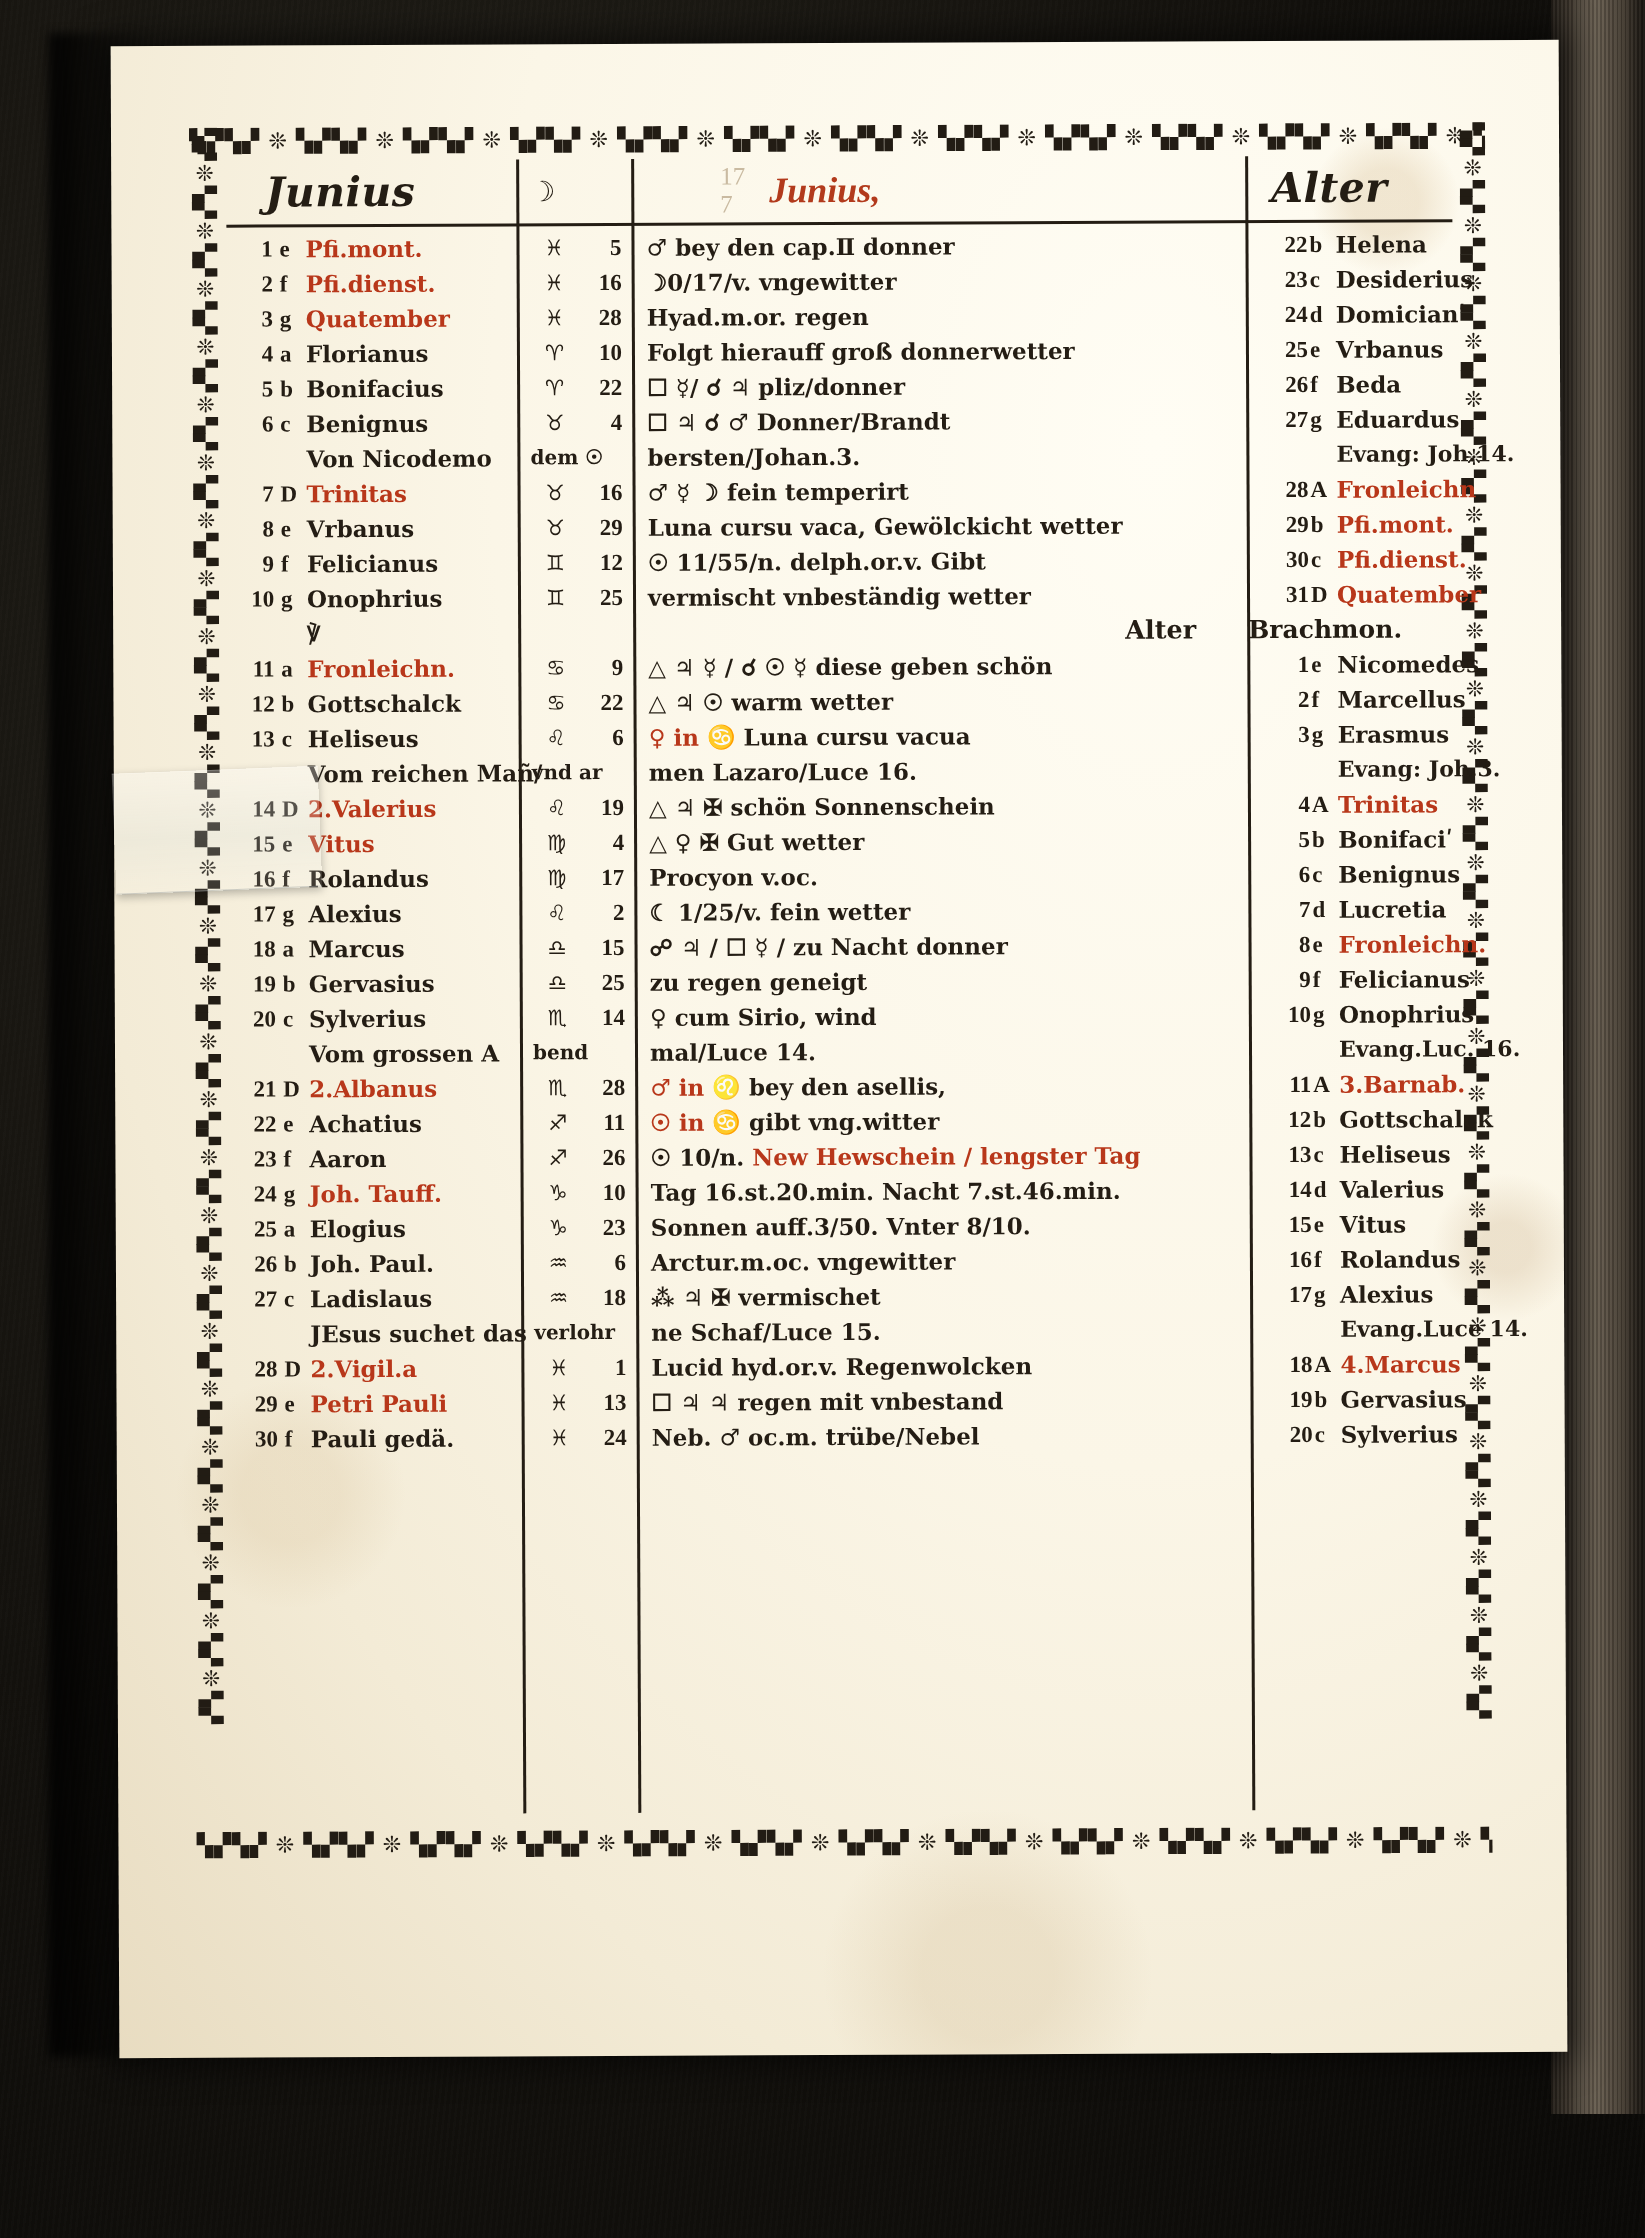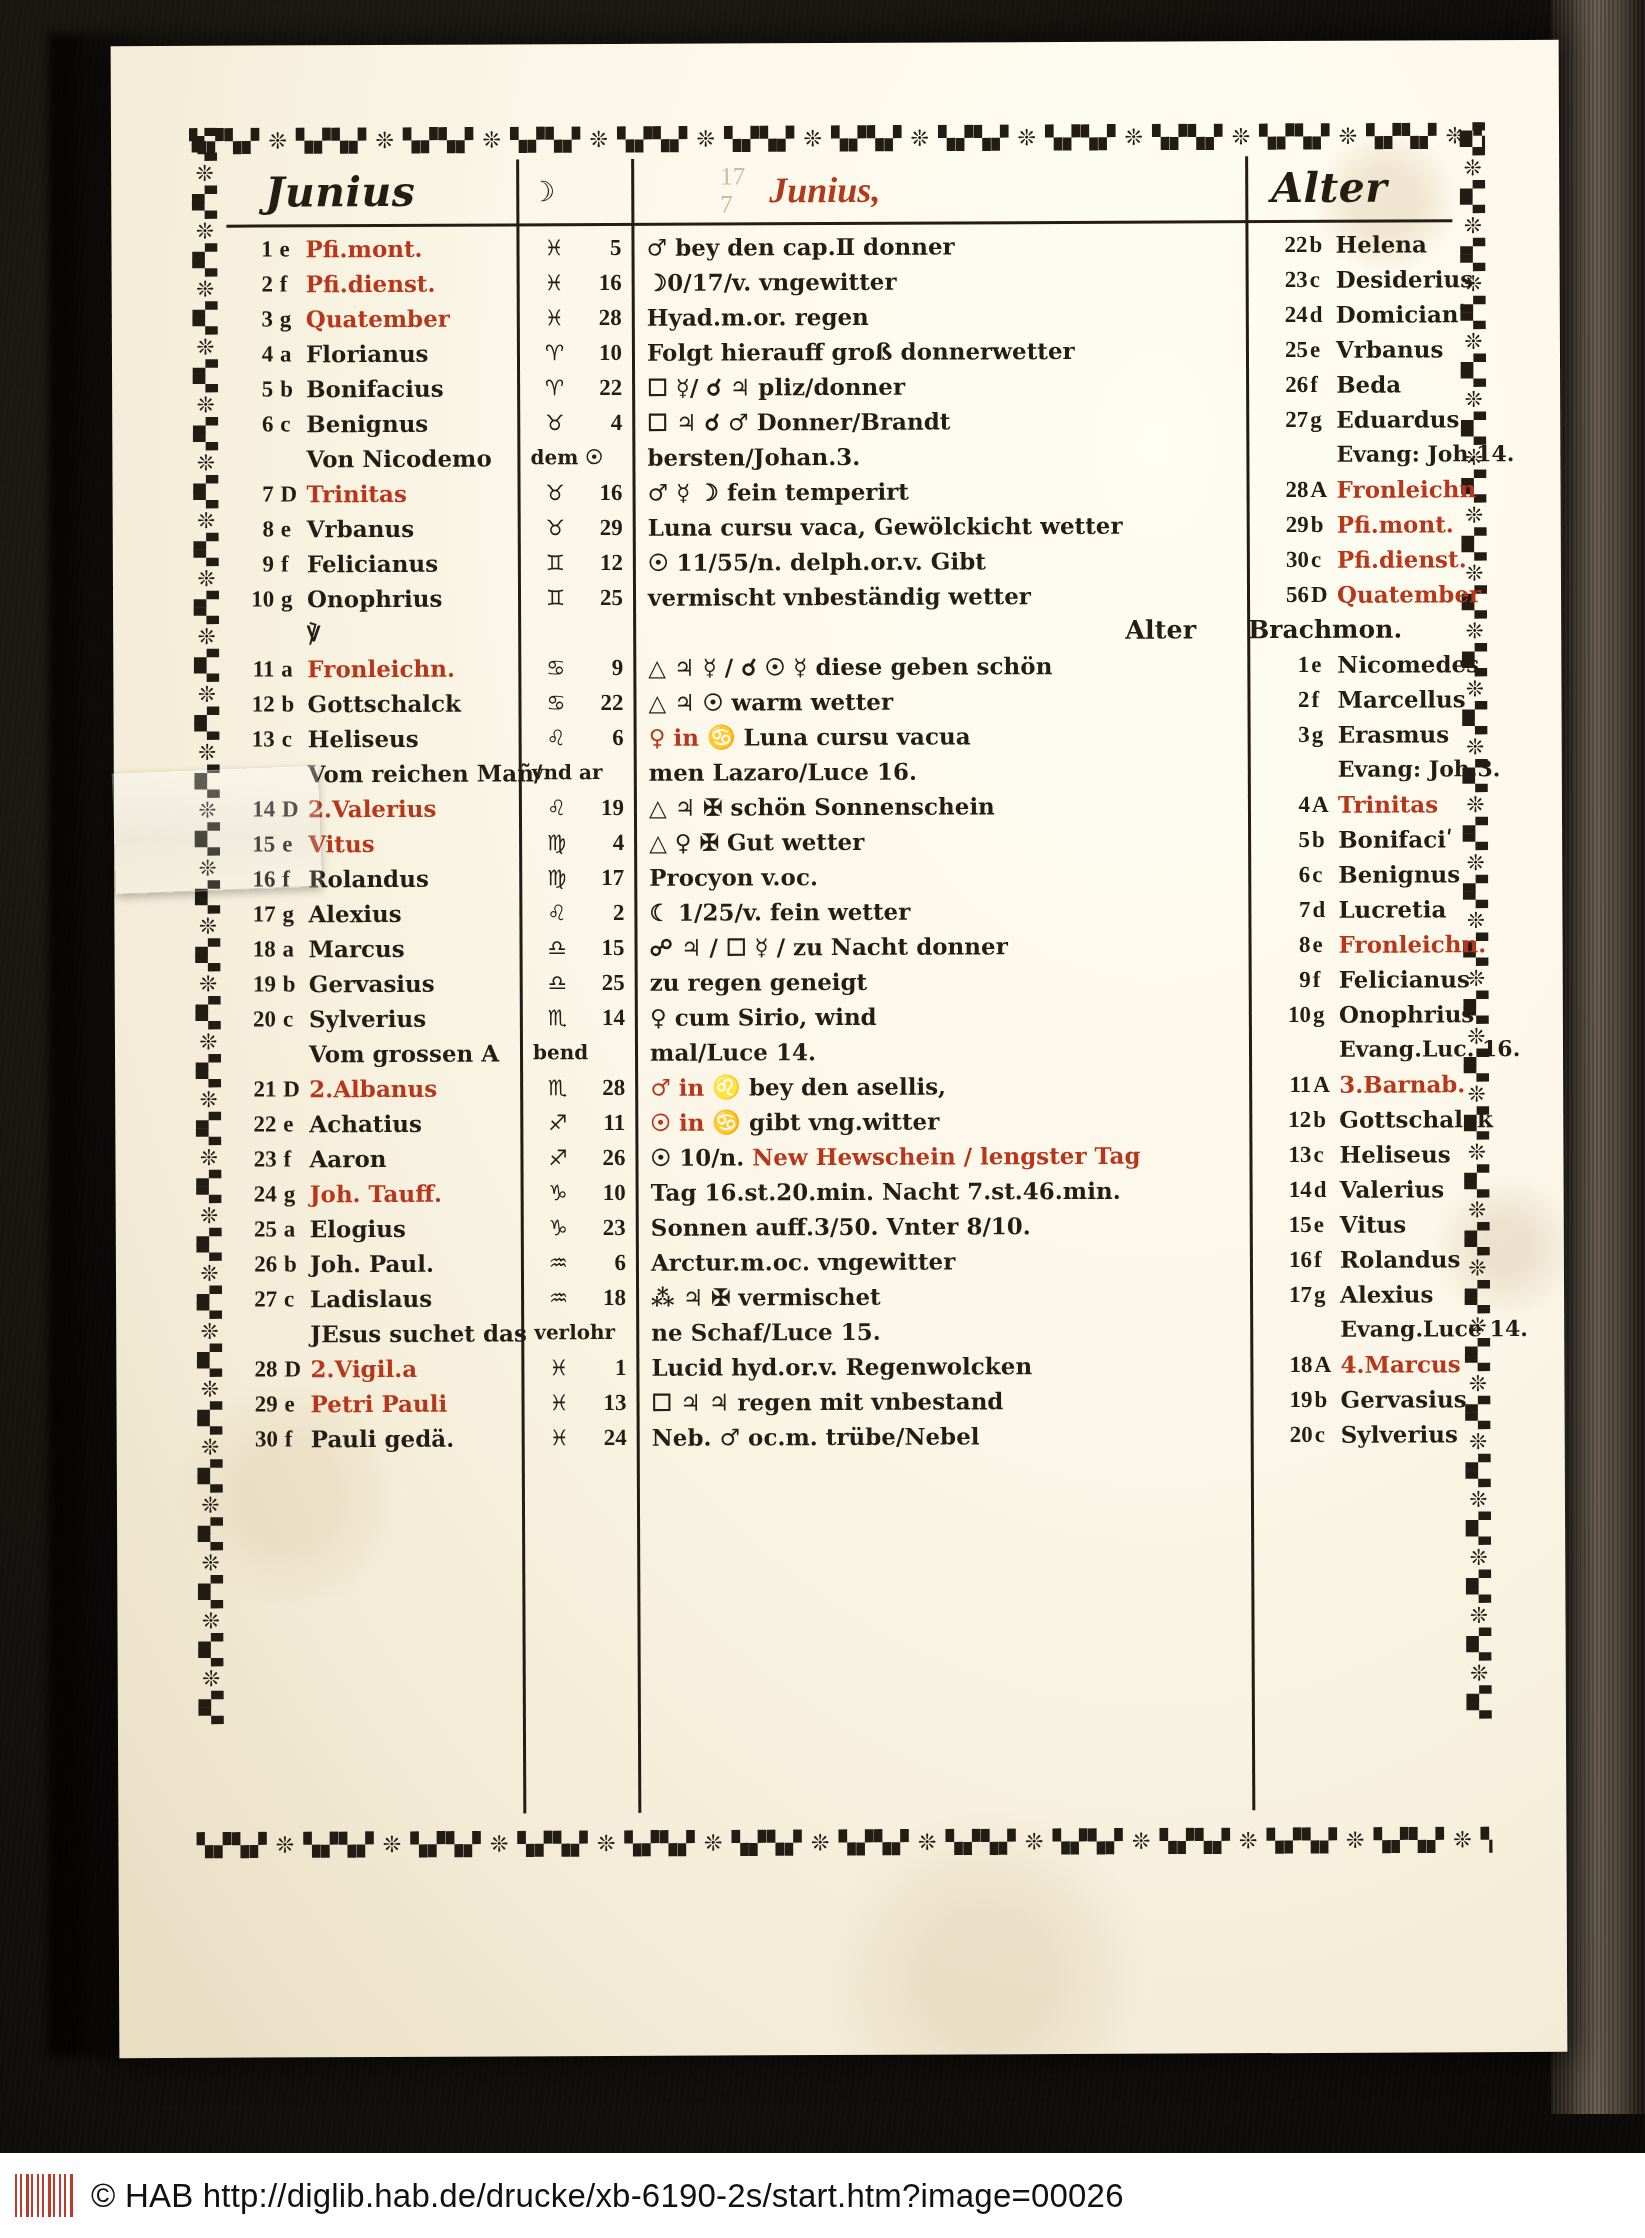"56" div.cell { text: 56 -> 31 }
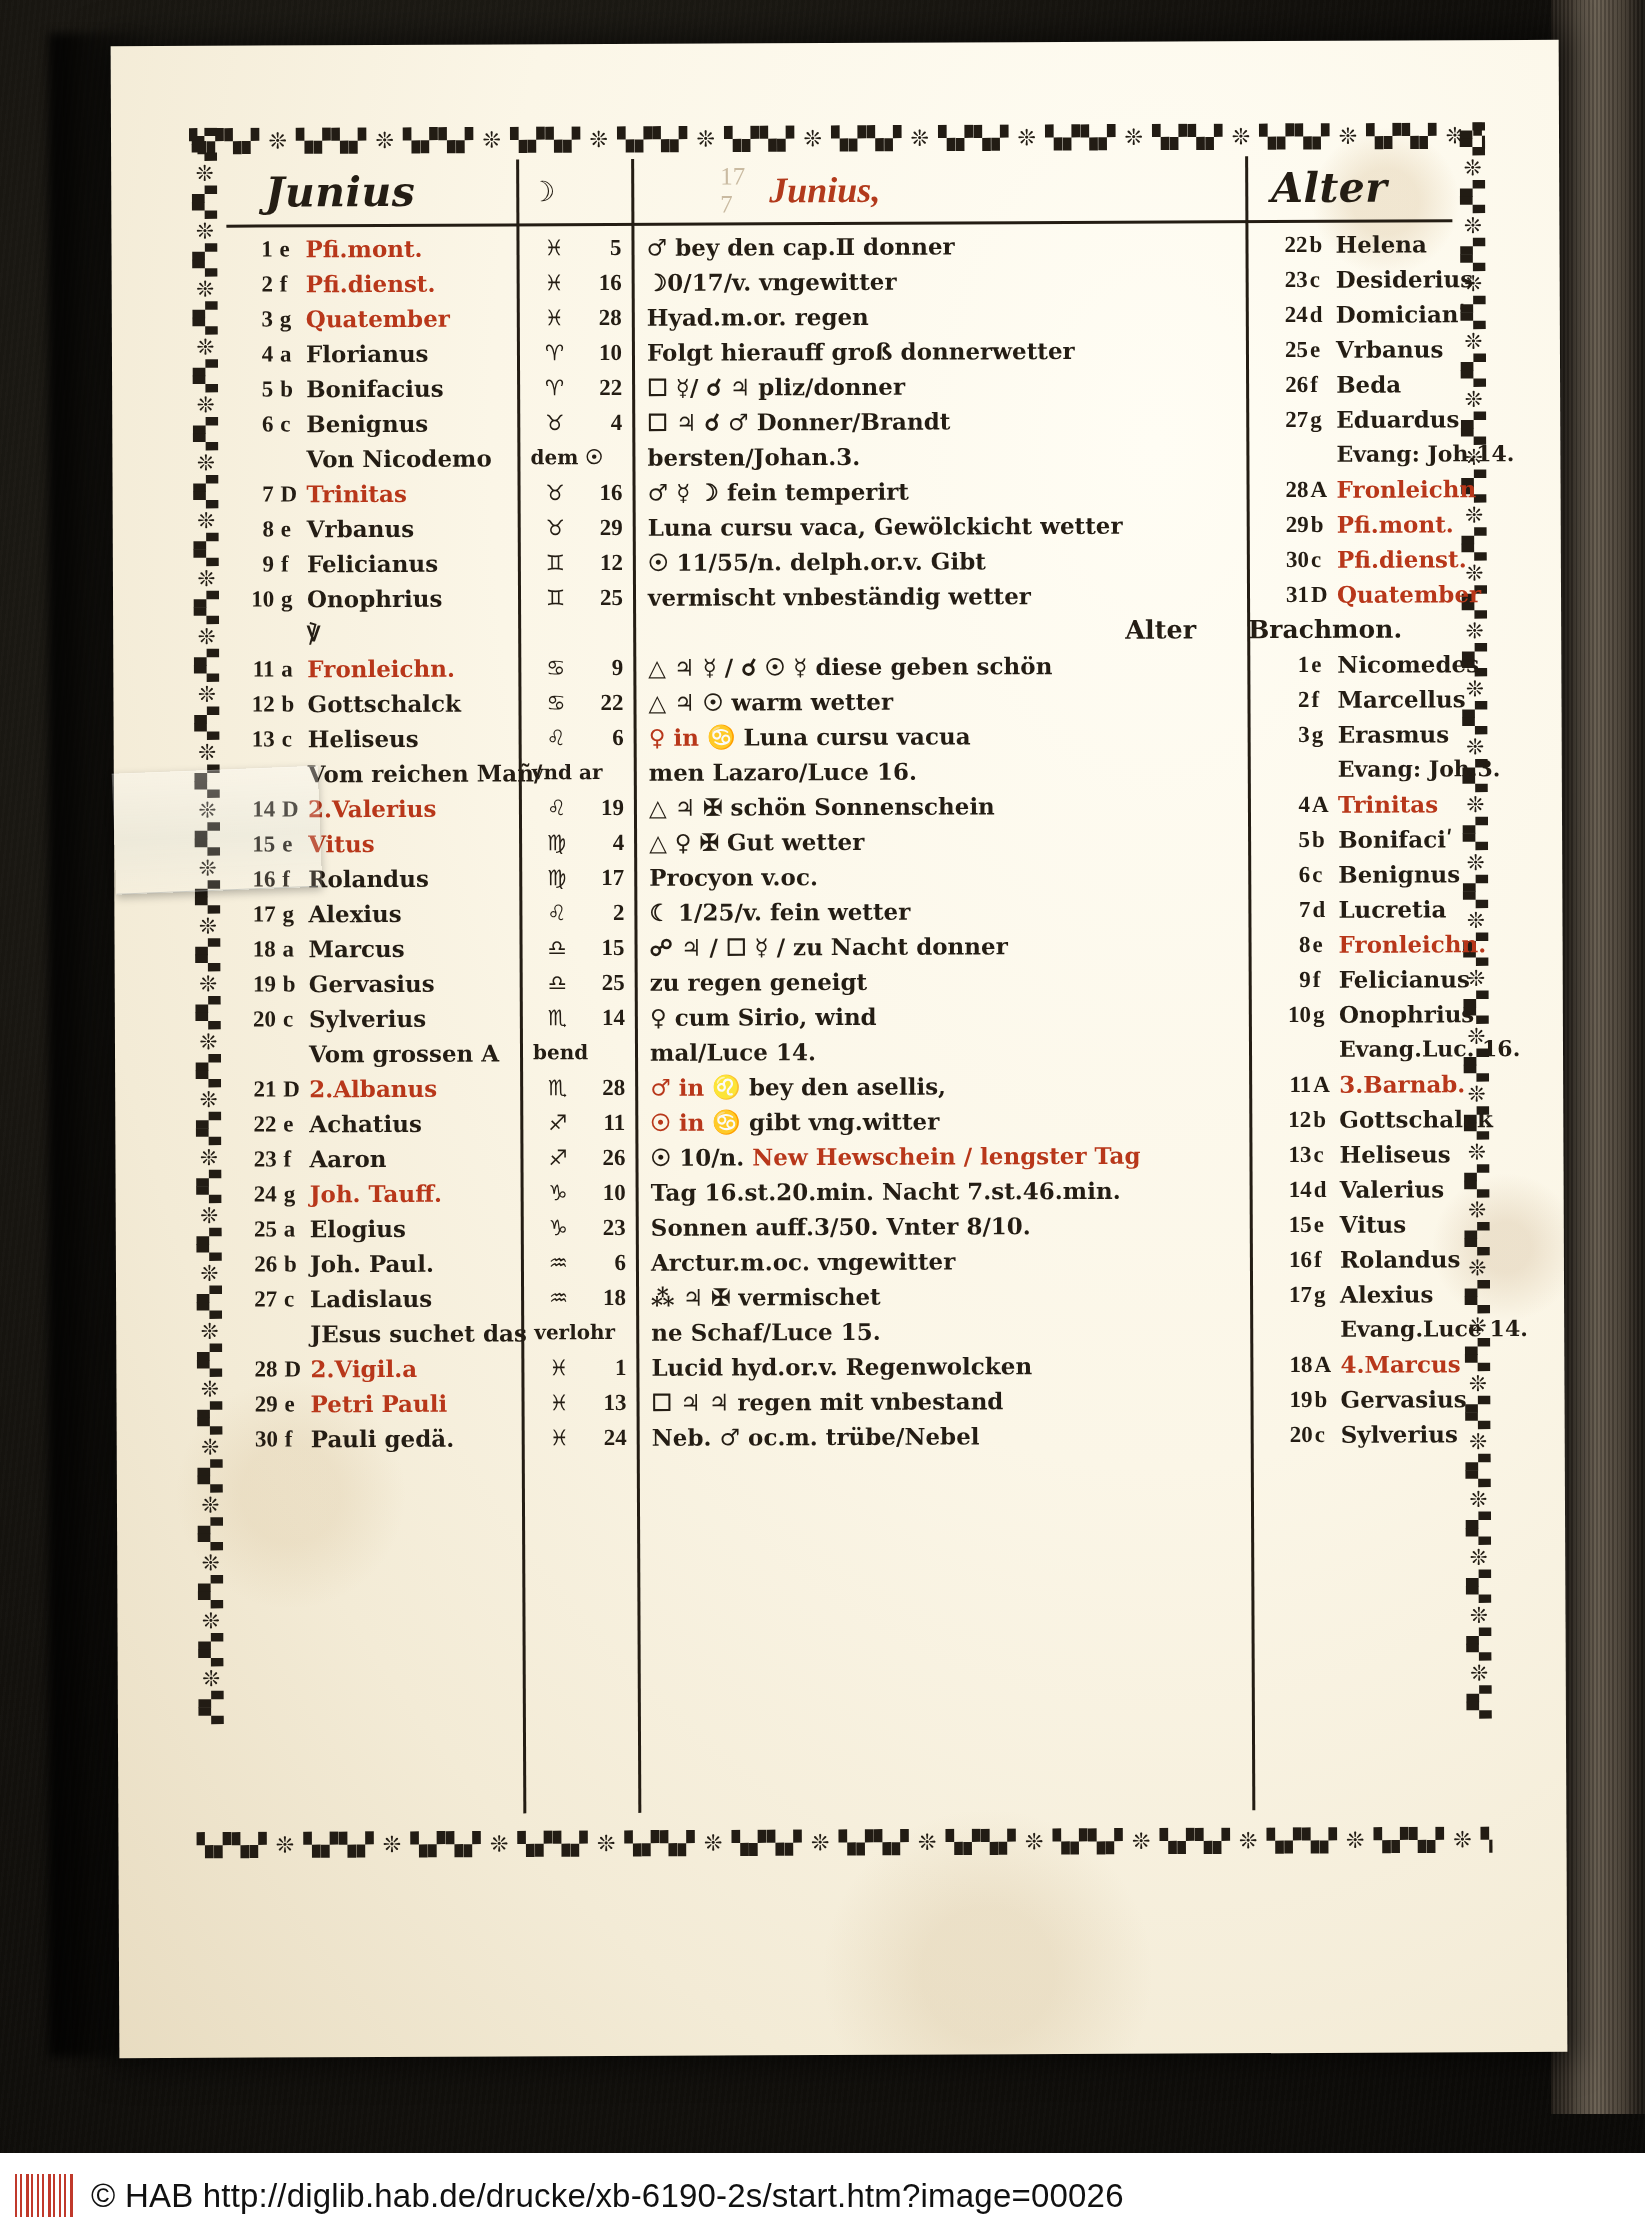"© HAB" div.caption-bar { html: <div> <div></div> <div>© HAB http://diglib.hab.de/drucke/xb-6190-2s/start.htm?image=00026</div> </div> -> none }
